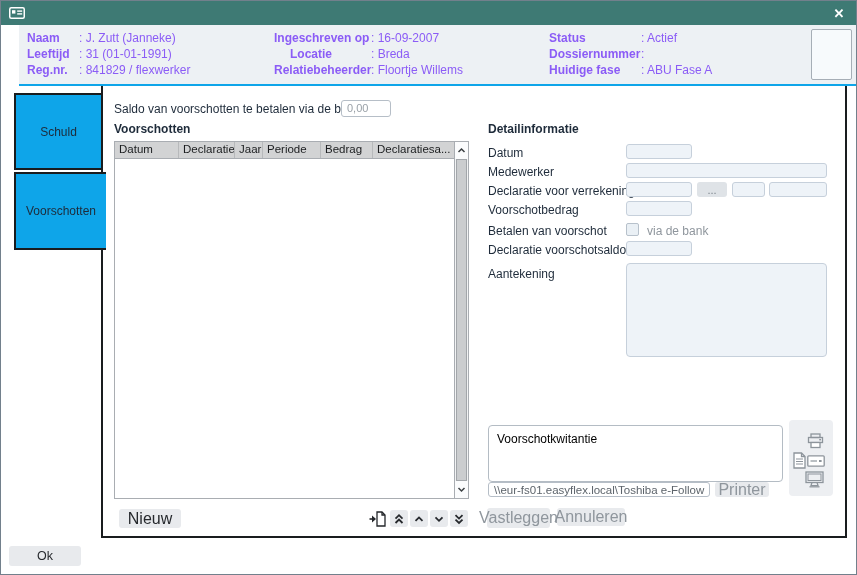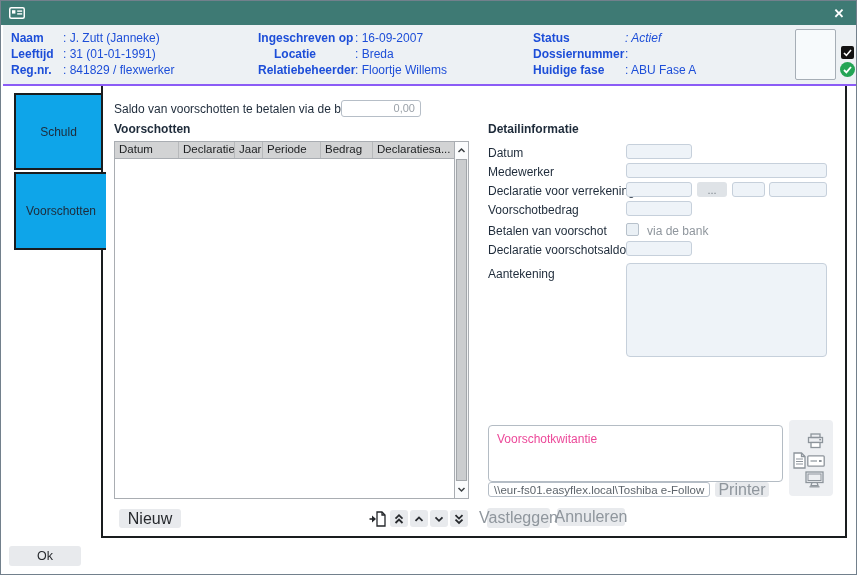"Naam" .header { border-bottom: 2px solid #8b5cf6 -> 2px solid #0ea5e9; color: #1d4ed8 -> #8b5cf6; left: 2px -> 18px }
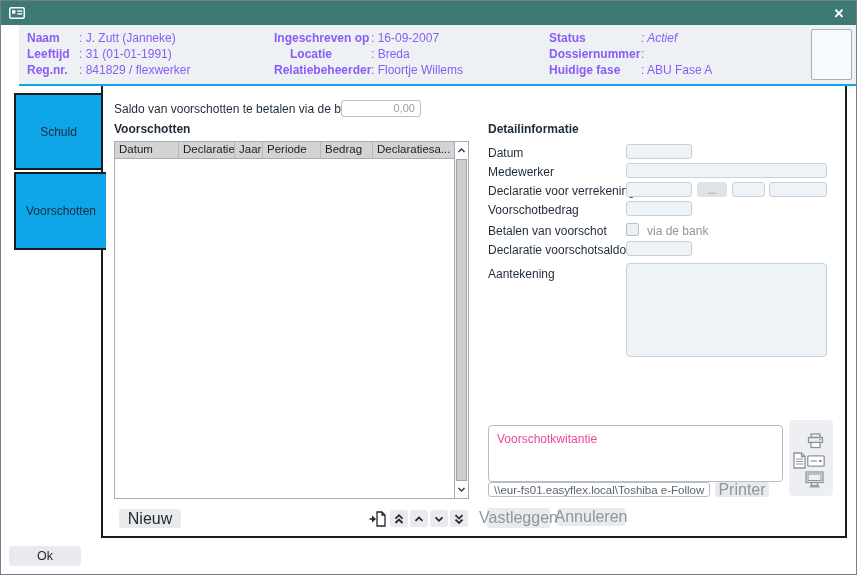": Actief" span.h-val { font-style: italic -> none }
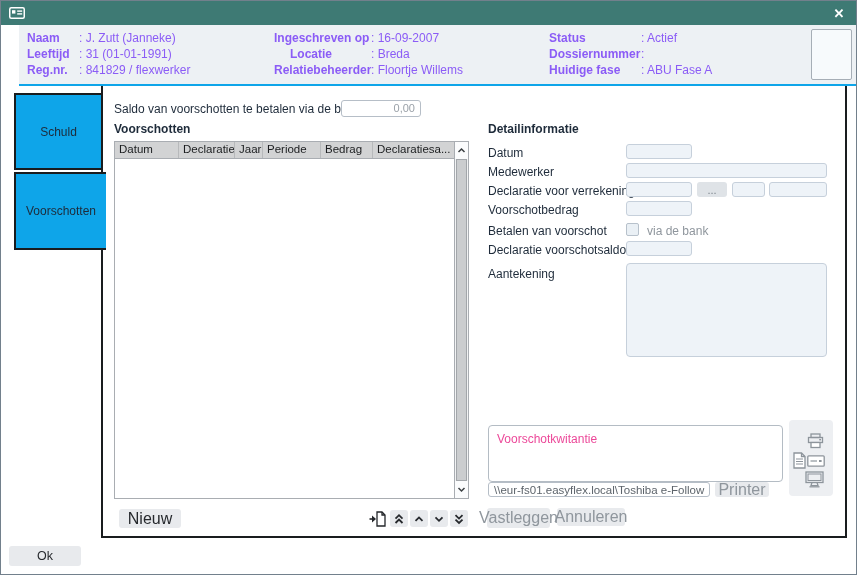"0,00" div.field { text-align: right -> left; width: 80px -> 50px }
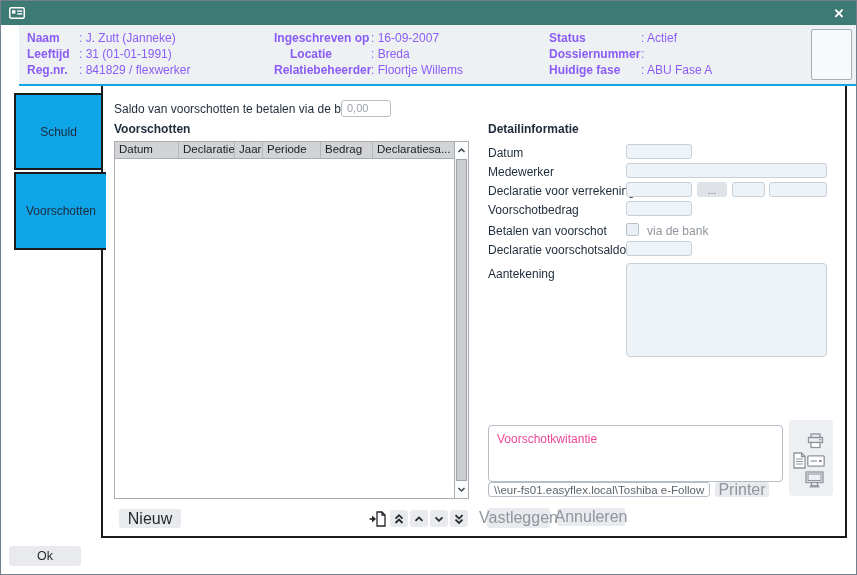"Voorschotkwitantie" .listbox { color: #ec4899 -> #000000 }
